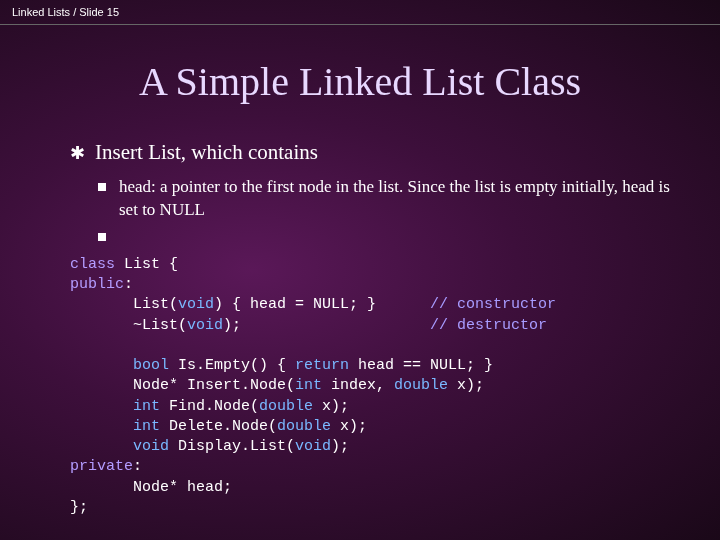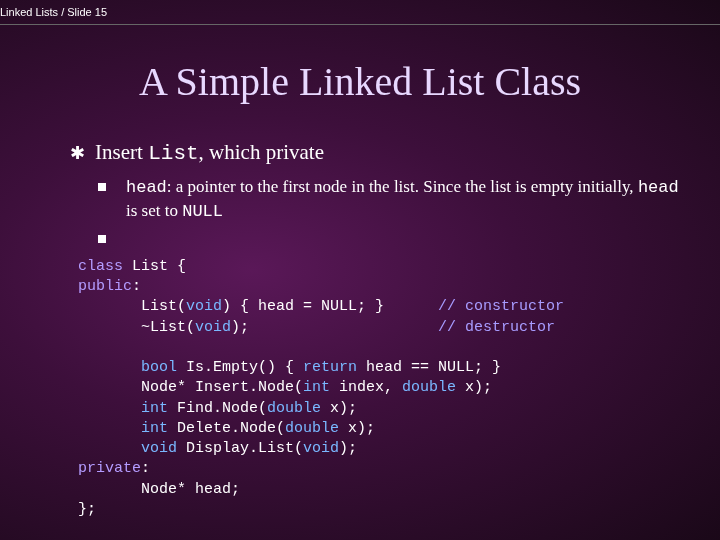"Linked Lists / Slide 15" .header { left: 0 -> 12px }
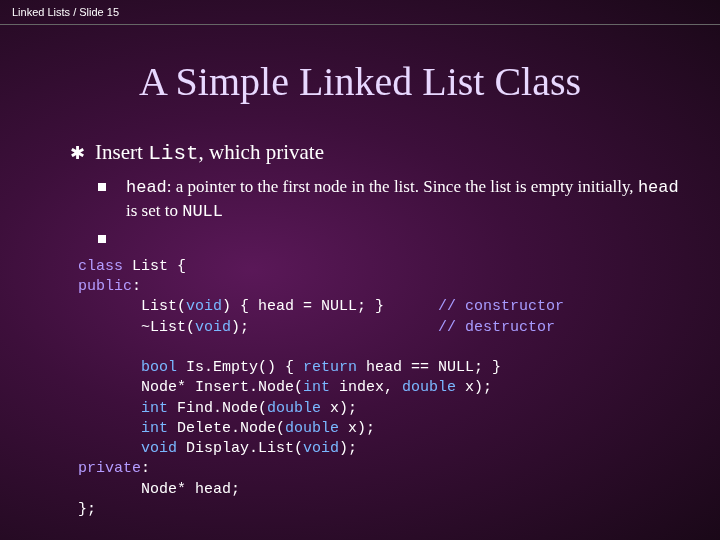"List" .mono { font-family: Liberation Mono, monospace -> Liberation Serif, serif }
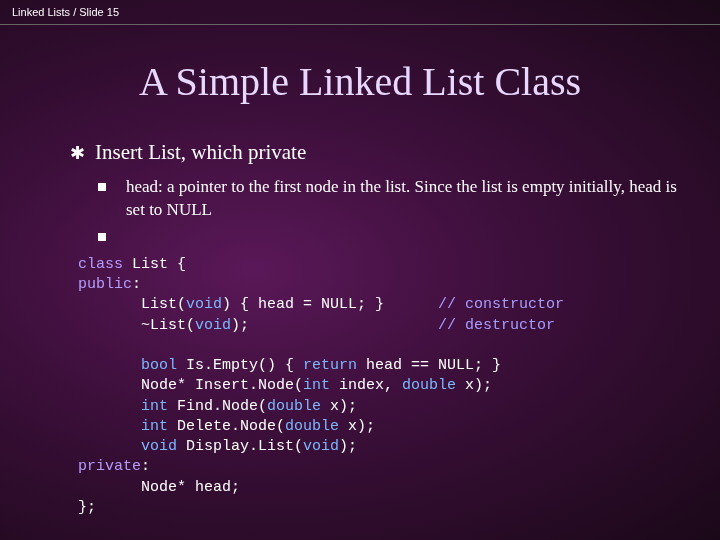", which private" span { text: private -> contains }
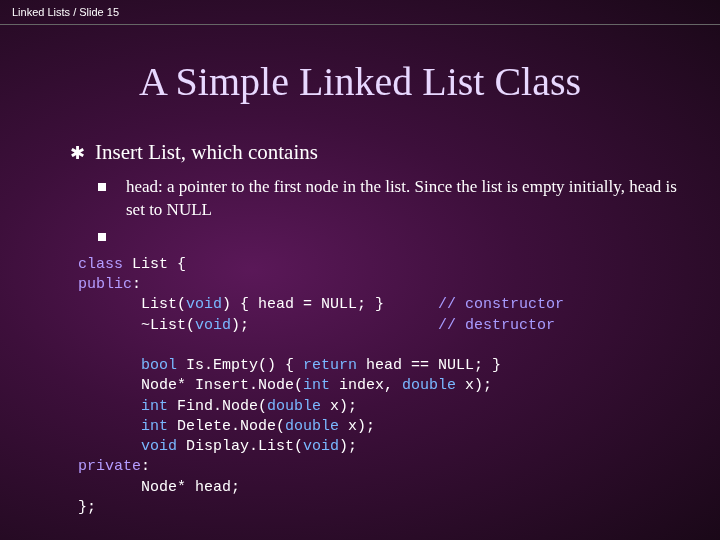"head: a pointer to the" .item2 { gap: 20px -> 13px }
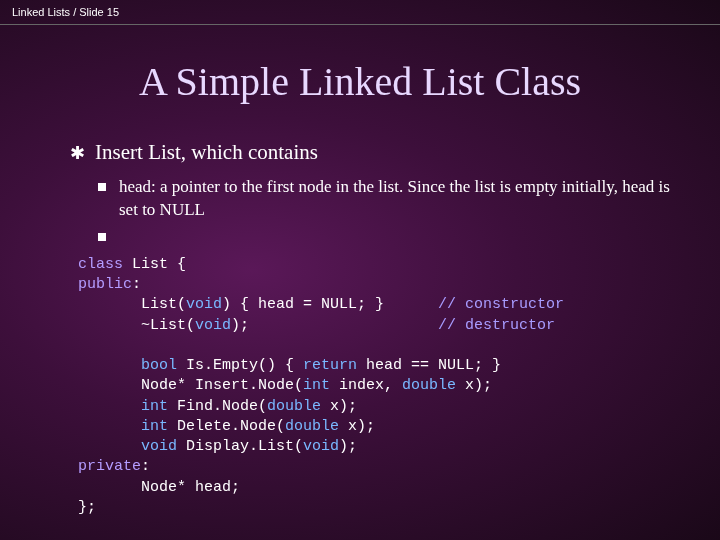"class List { public: List(void)" .code { margin-left: 8px -> none }
